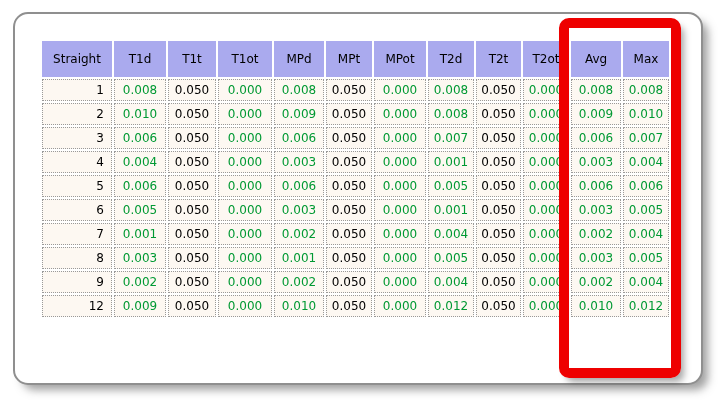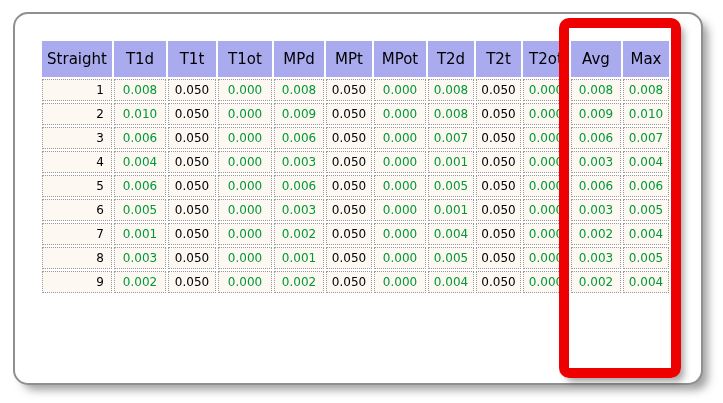"Straight" th { font-size: 15px -> 12px }
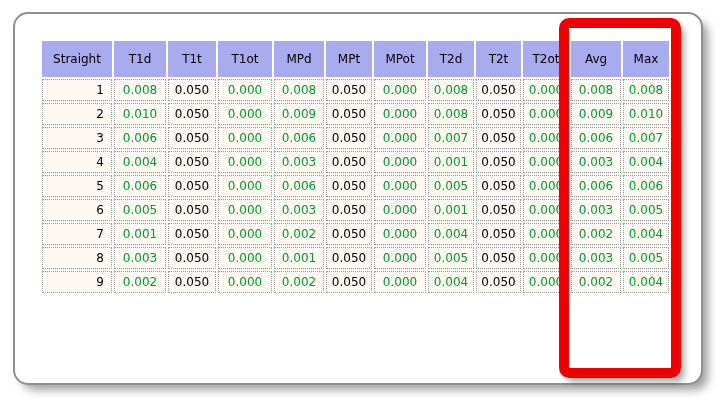"12" tr { html: none -> <tr> <td>12</td> <td>0.009</td> <td>0.050</td> <td>0.000</td> <td>0.010</td> <td>0.050</td> <td>0.000</td> <td>0.012</td> <td>0.050</td> <td>0.000</td> <td>0.010</td> <td>0.012</td> </tr> }
